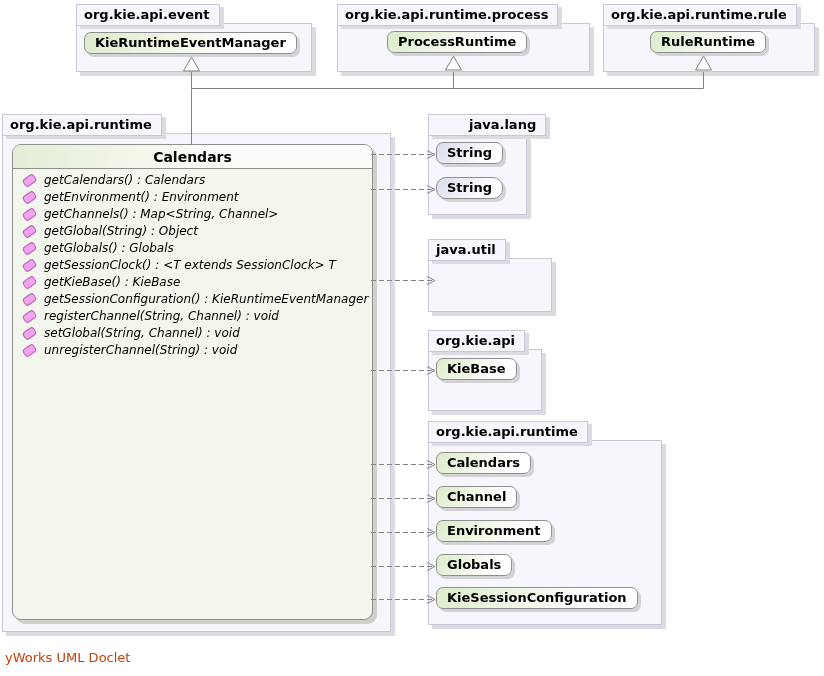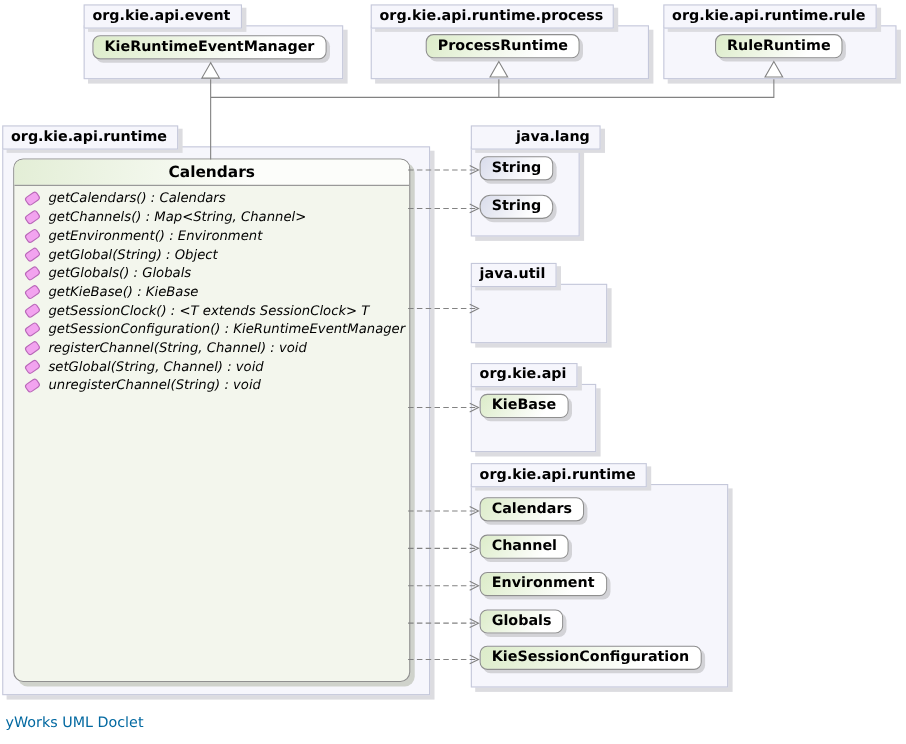"getChannels() : Map<String, Channel>" div.method { order: before "getEnvironment() : Environment" -> after "getEnvironment() : Environment" }
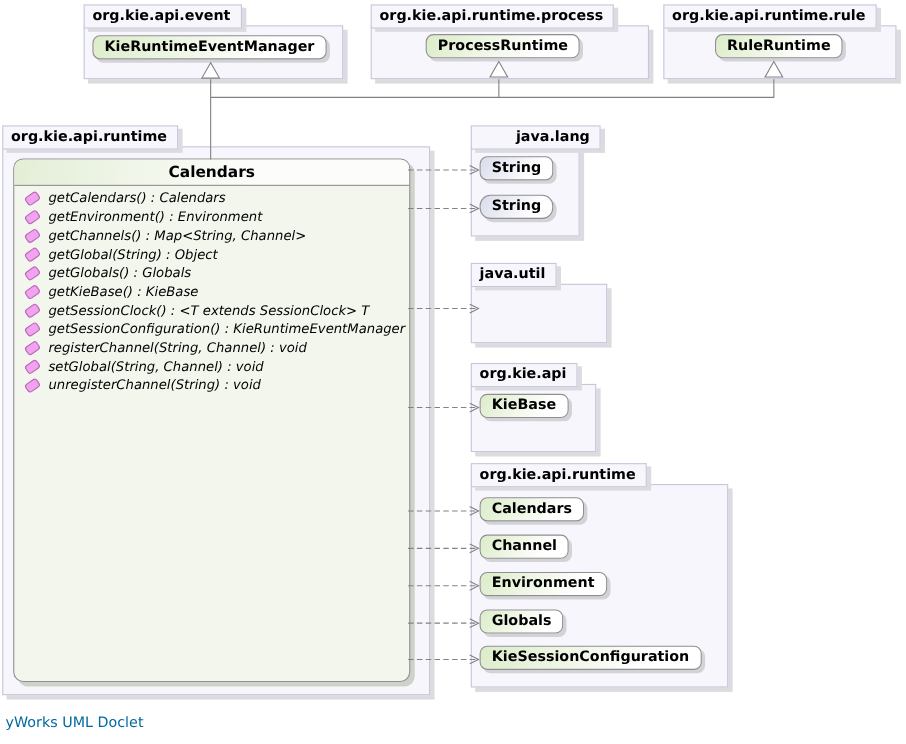"getKieBase() : KieBase" div.method { order: before "getSessionClock() : <T extends" -> after "getSessionClock() : <T extends" }
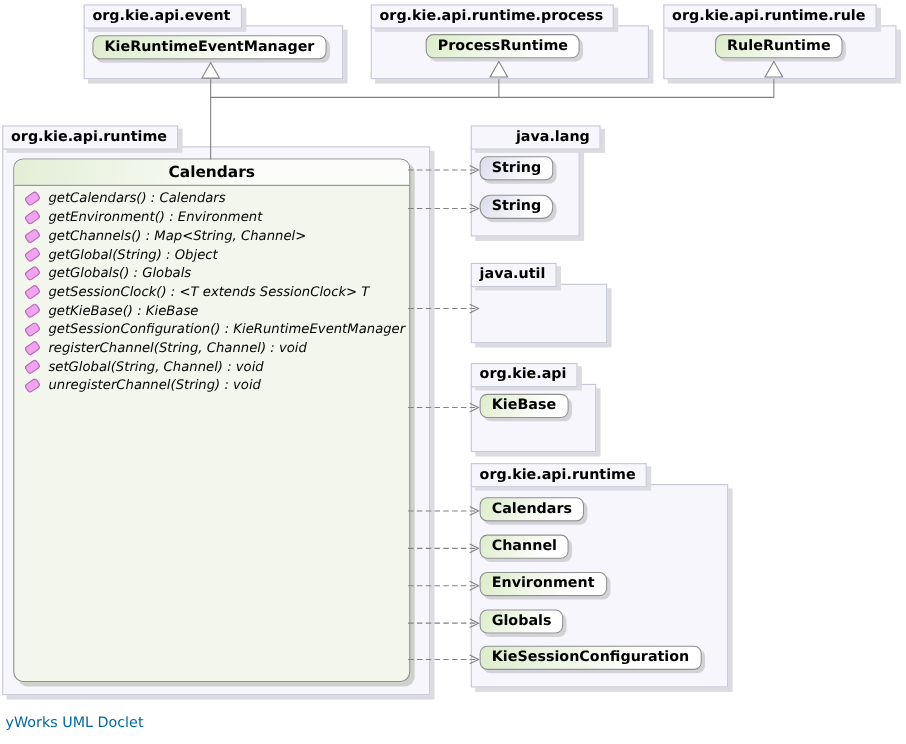"yWorks UML Doclet" .footer { color: #0369a1 -> #c2410c }
